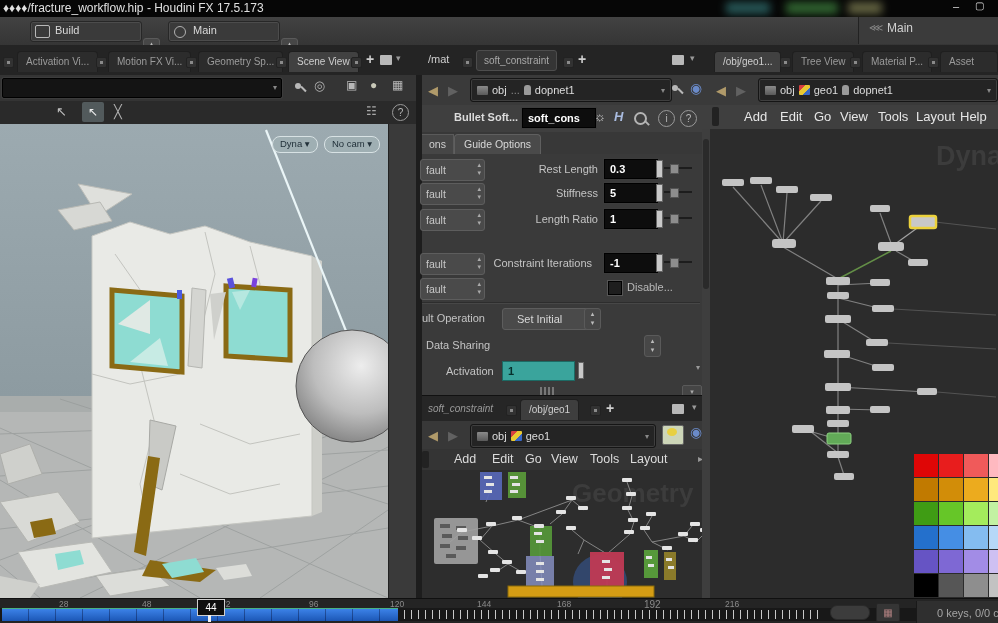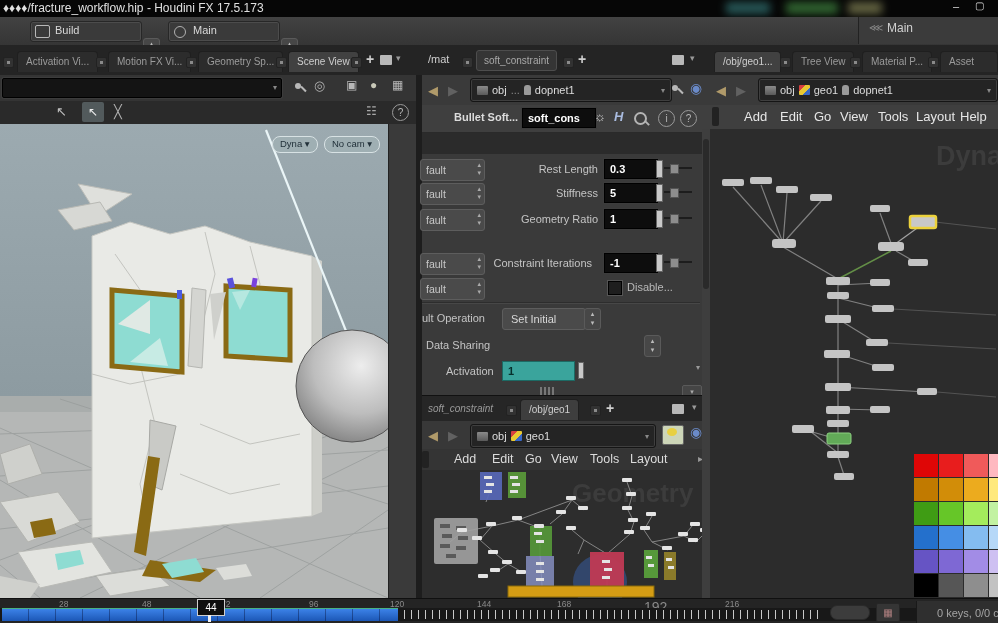"ons" div.abs { html: none -> <div> <span>ons</span> <span>Guide Options</span> </div> }
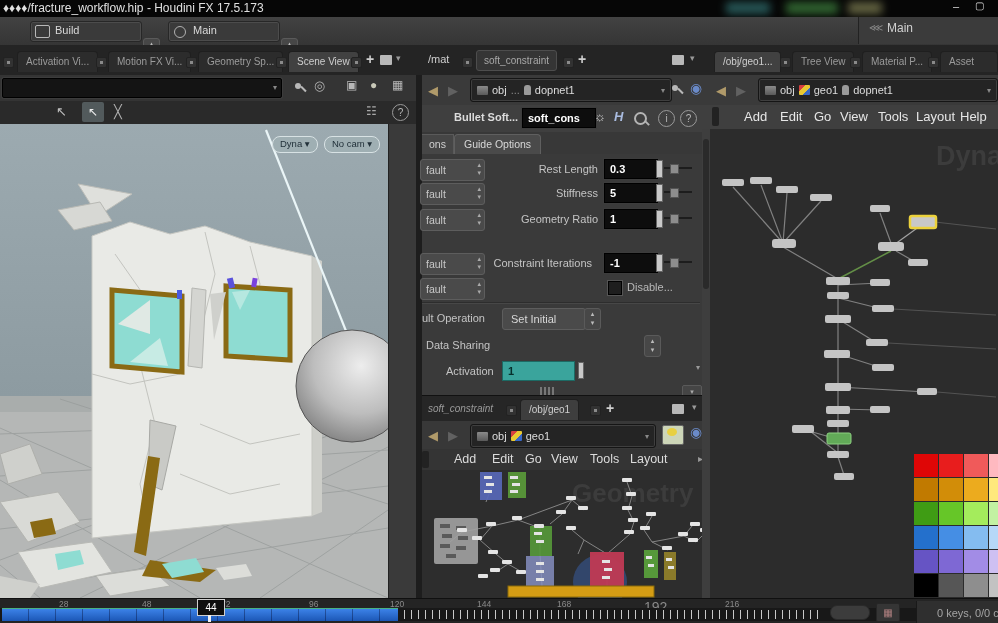"Geometry Ratio" span.plabel { text: Geometry -> Length }
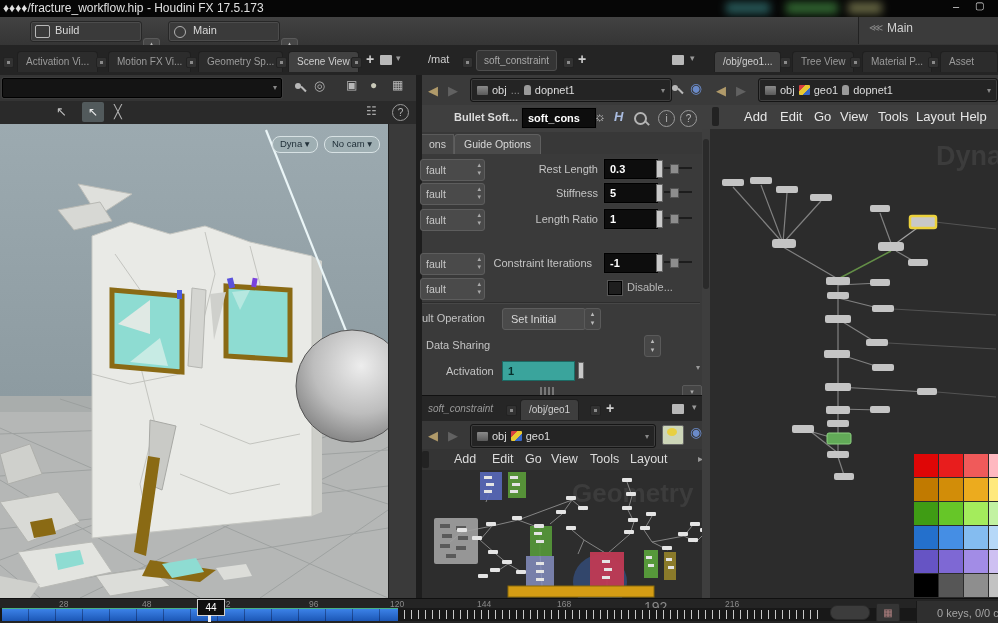"Set Initial" .ddchip { padding: 0 8px -> 0 14px }
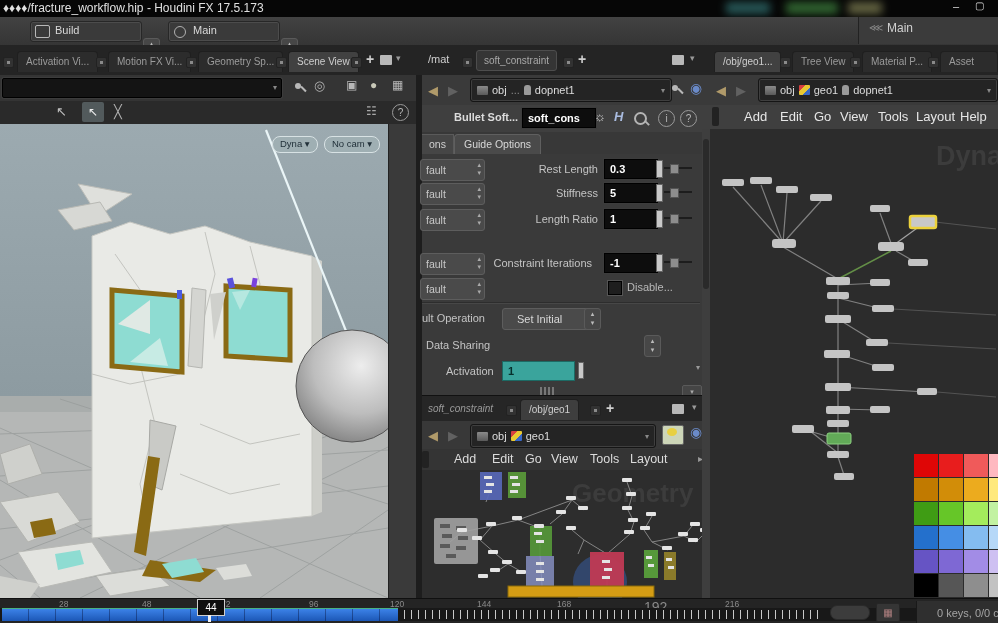"192" span.abs { font-size: 14px -> 10px }
